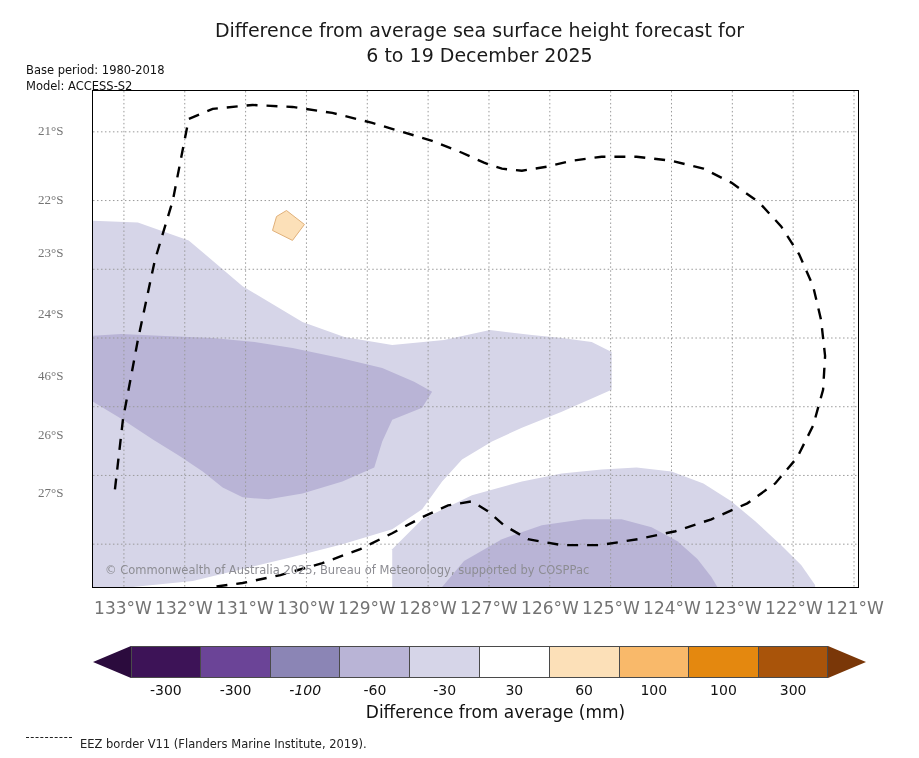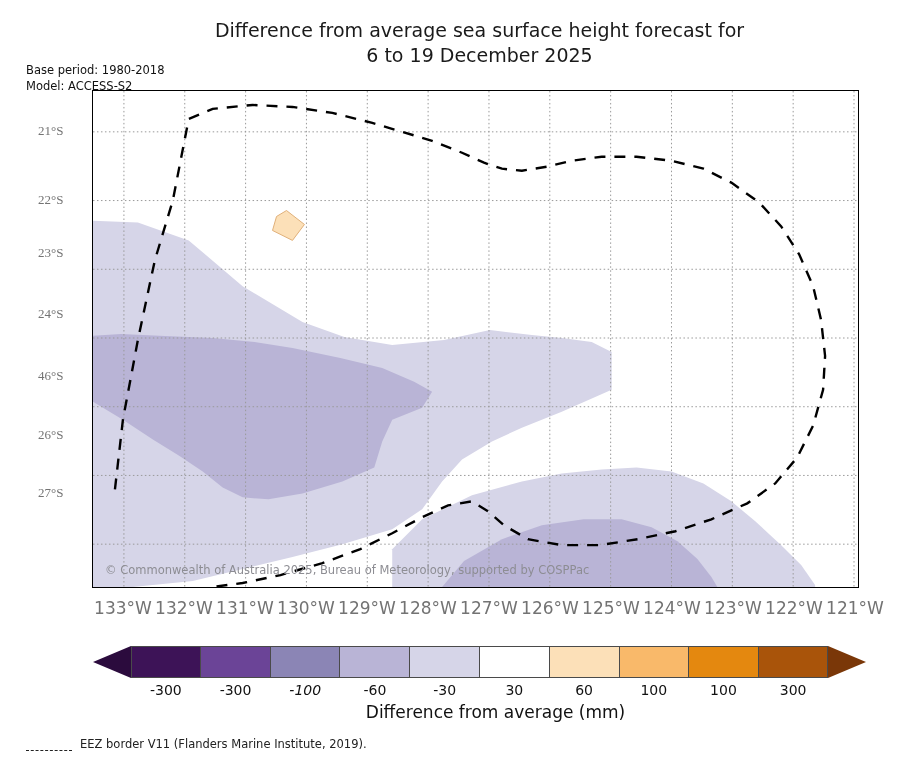"EEZ border V11 (Flanders Marine" .footer { align-items: flex-end -> flex-start }
